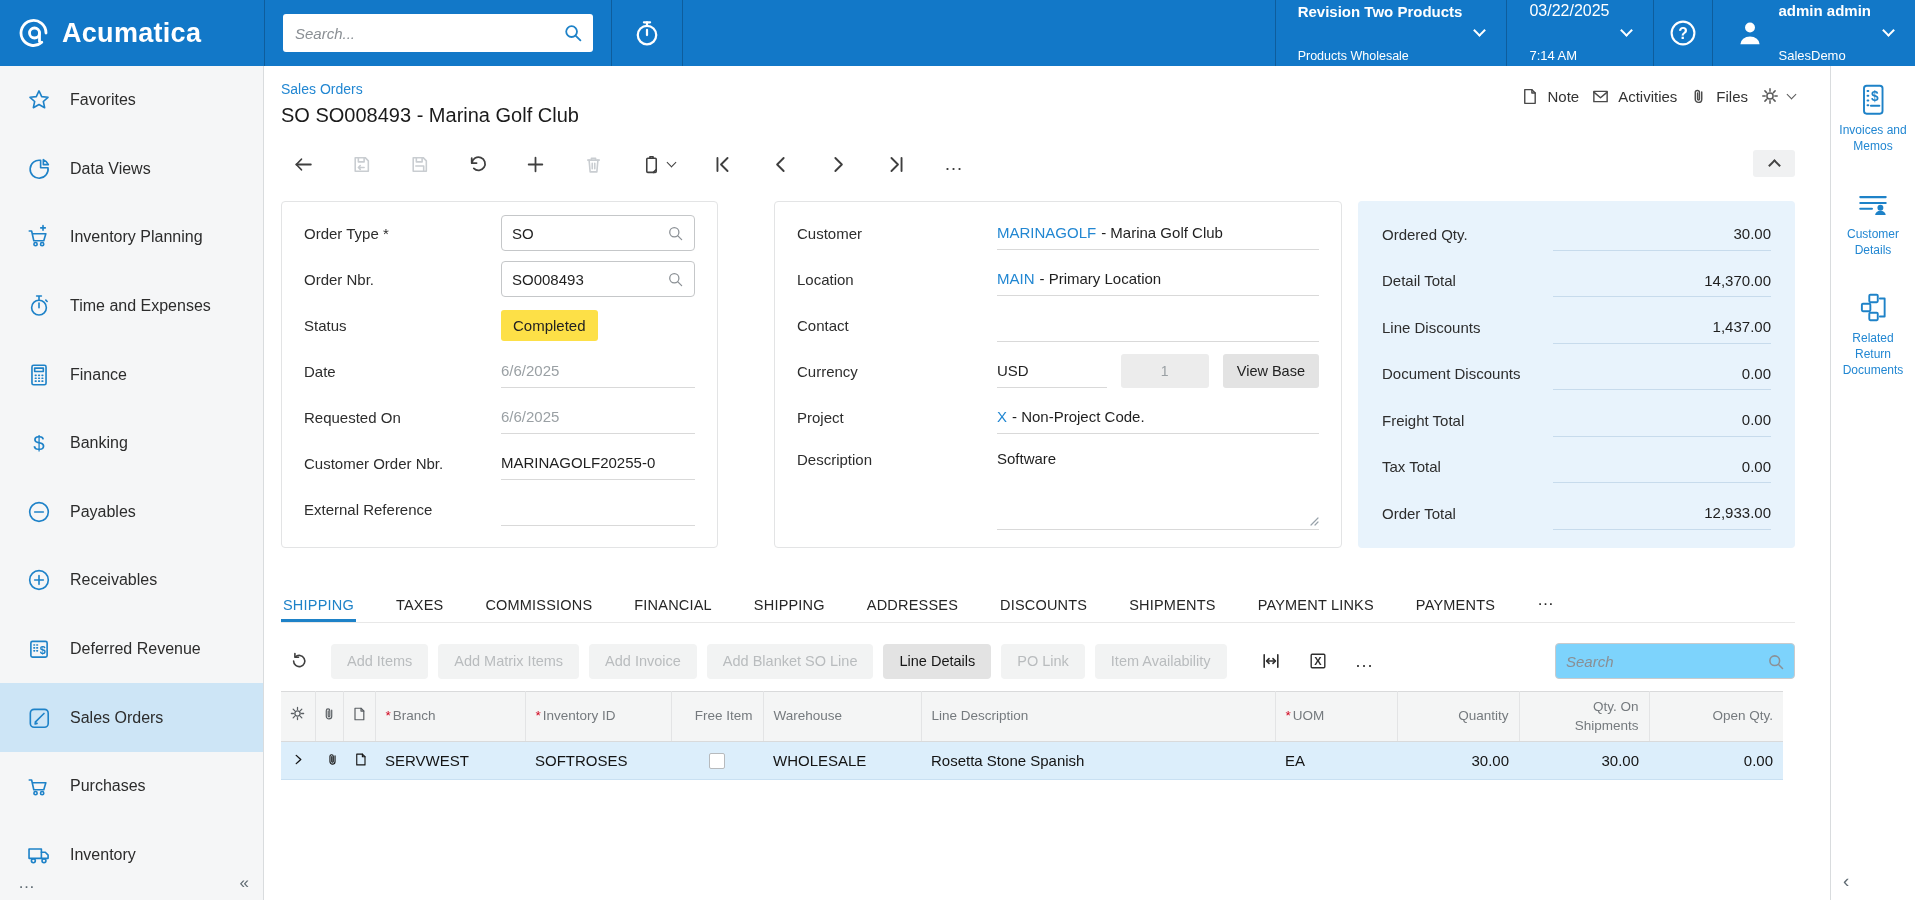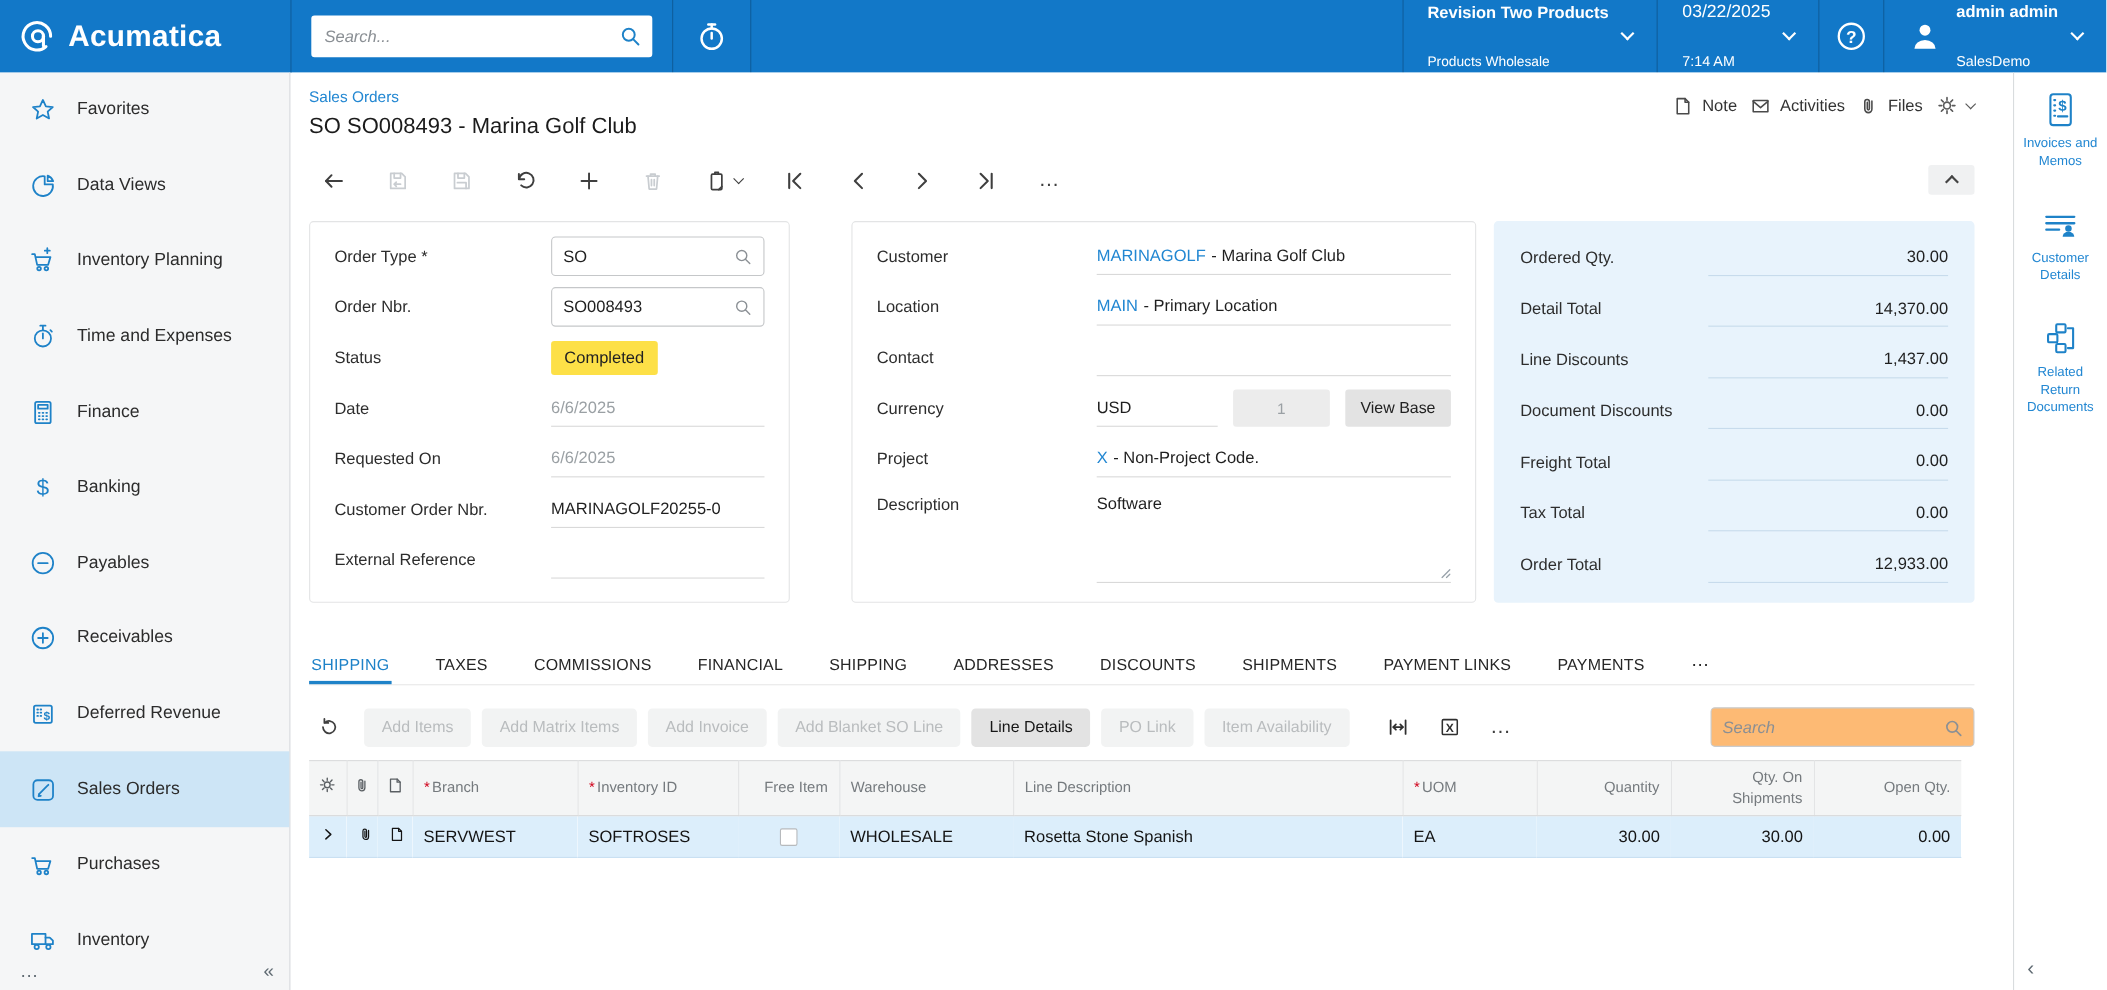"Search" .gsearch { background: #fdba74 -> #7dd3fc }
